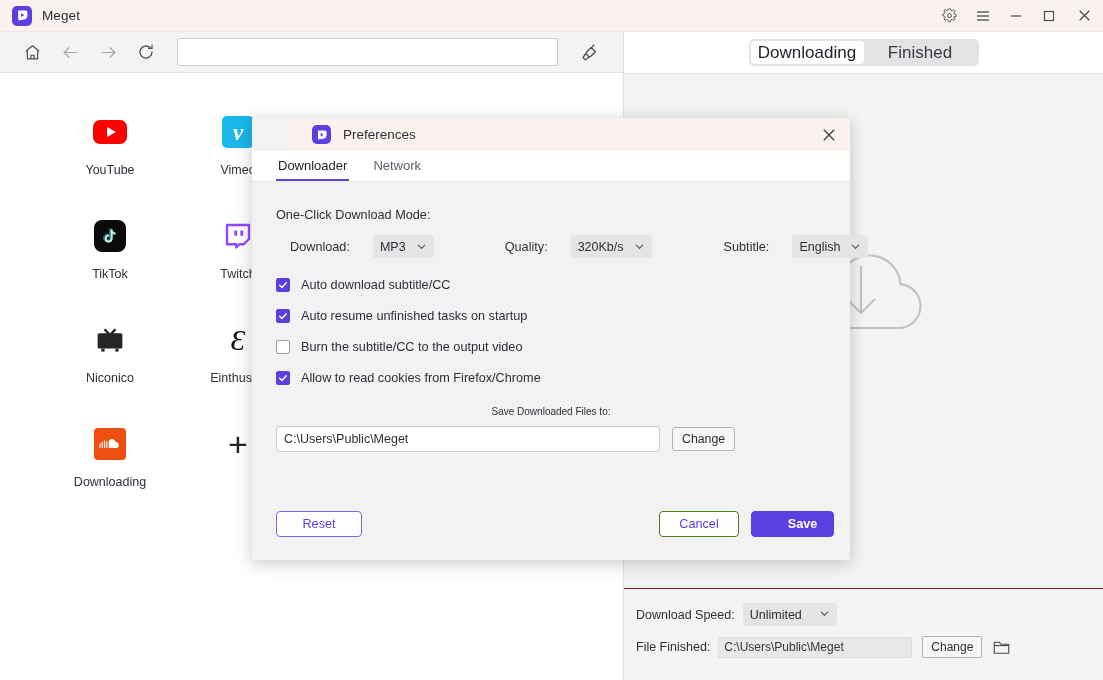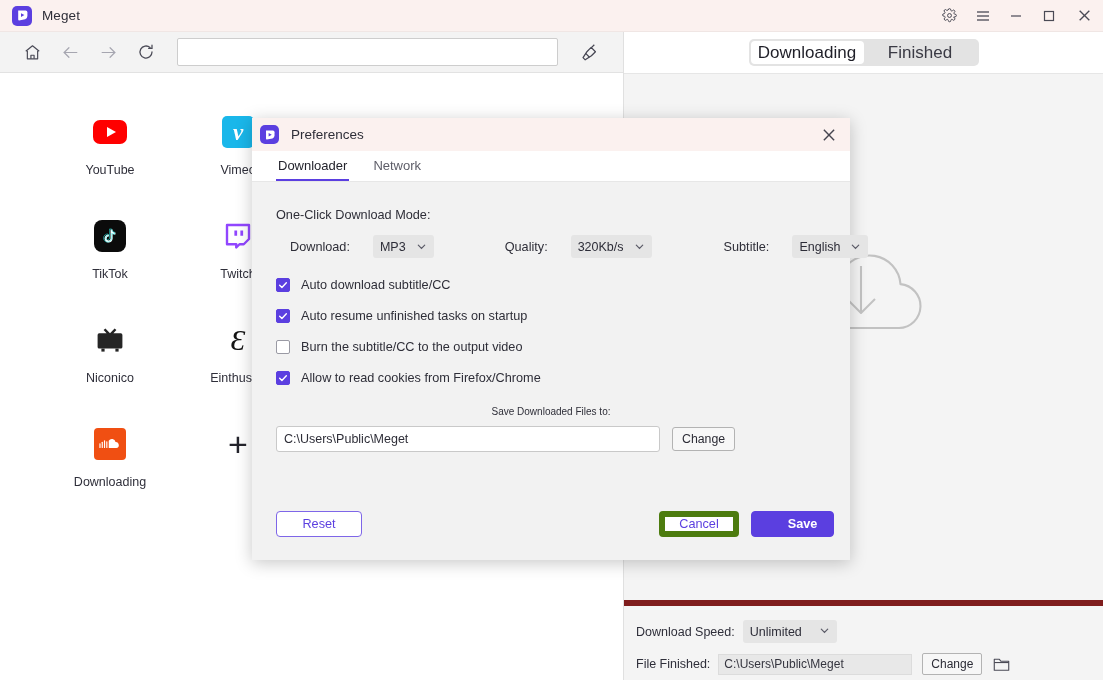"Preferences" .modal-title { margin-left: none -> 36px; padding-left: 8px -> 24px }
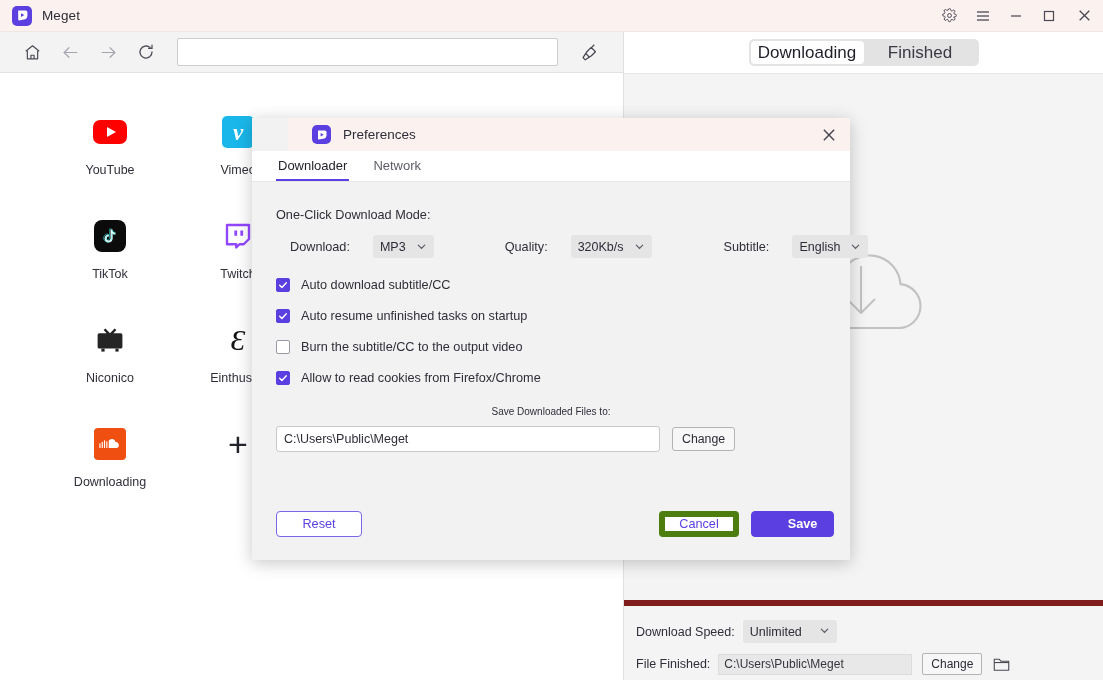"Cancel" .btn-cancel { border: 6px solid #4d7c0f -> 1px solid #4d7c0f }
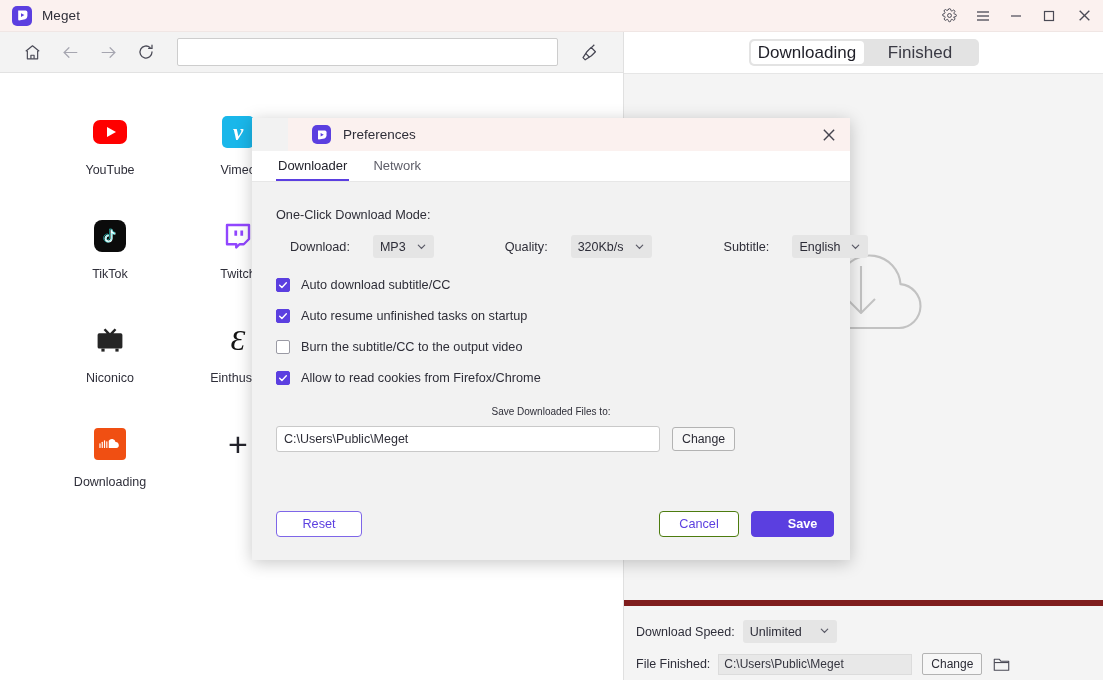"Download Speed:" .rp-footer { border-top: 6px solid #7f1d1d -> 1px solid #7f1d1d; height: 80px -> 92px }
